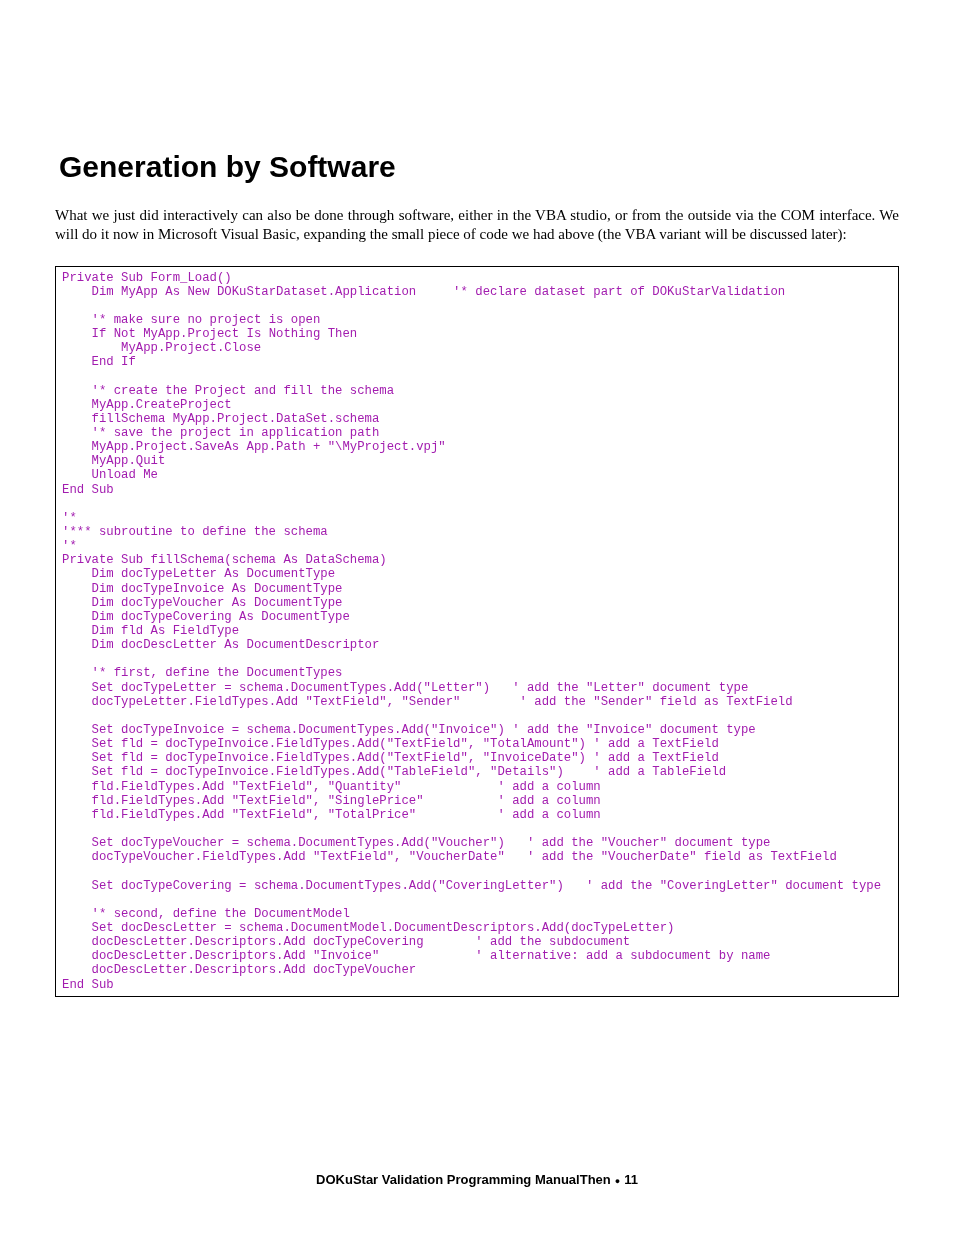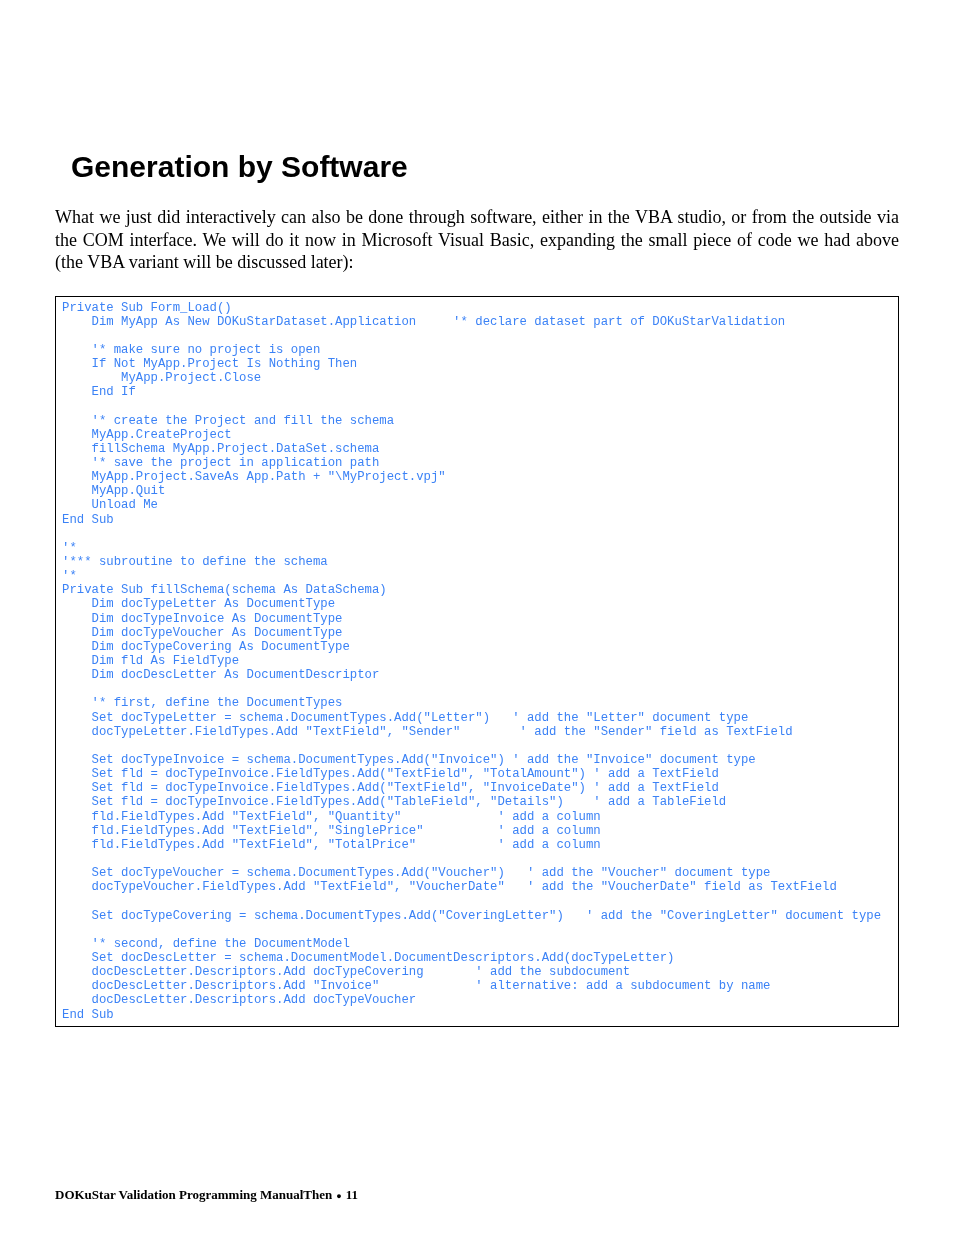"Generation by Software" h1.title { margin: 0 0 22px 16px -> 0 0 22px 4px }
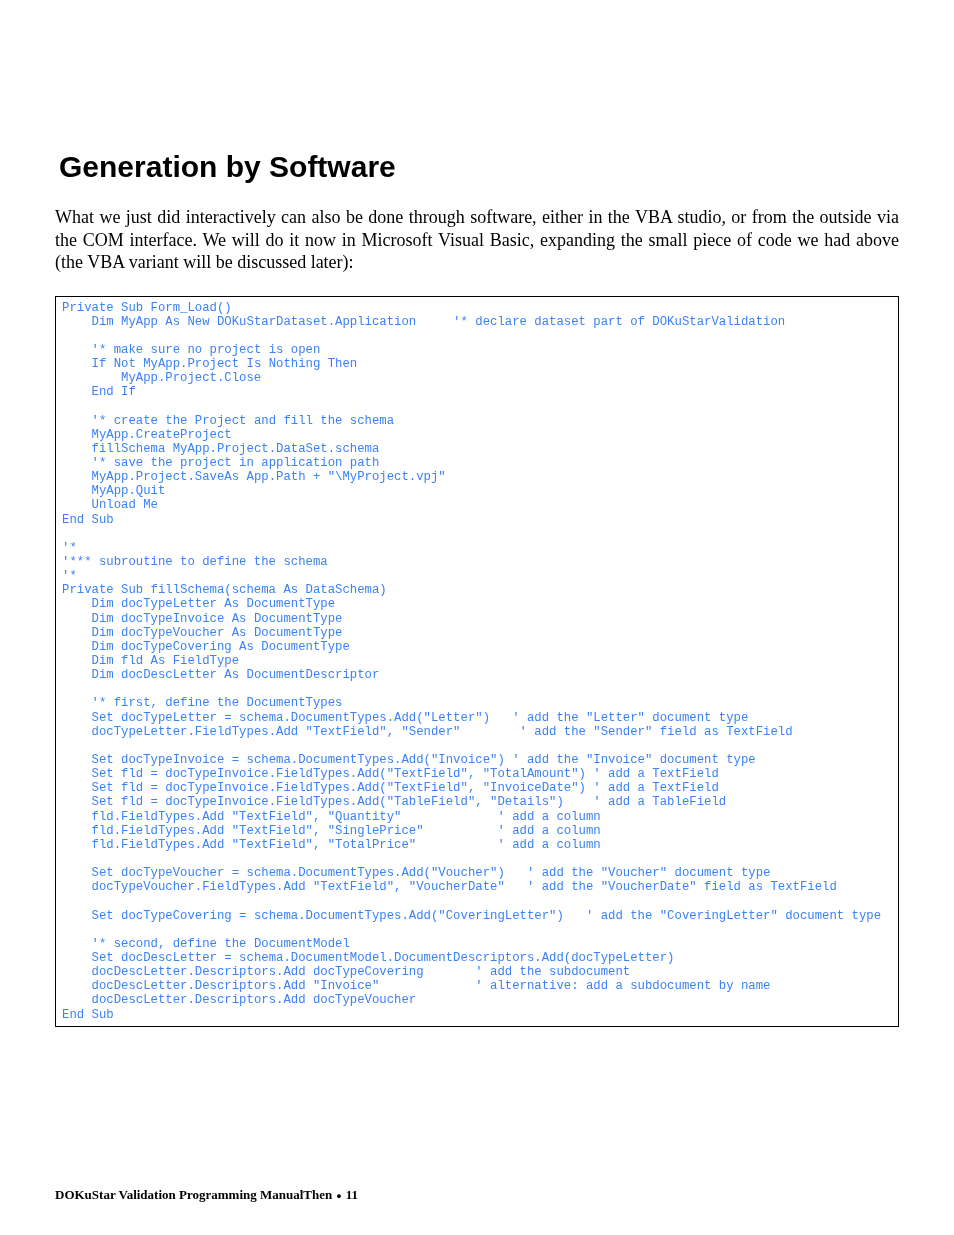"What we just did interactively" p.intro { font-size: 18px -> 15px }
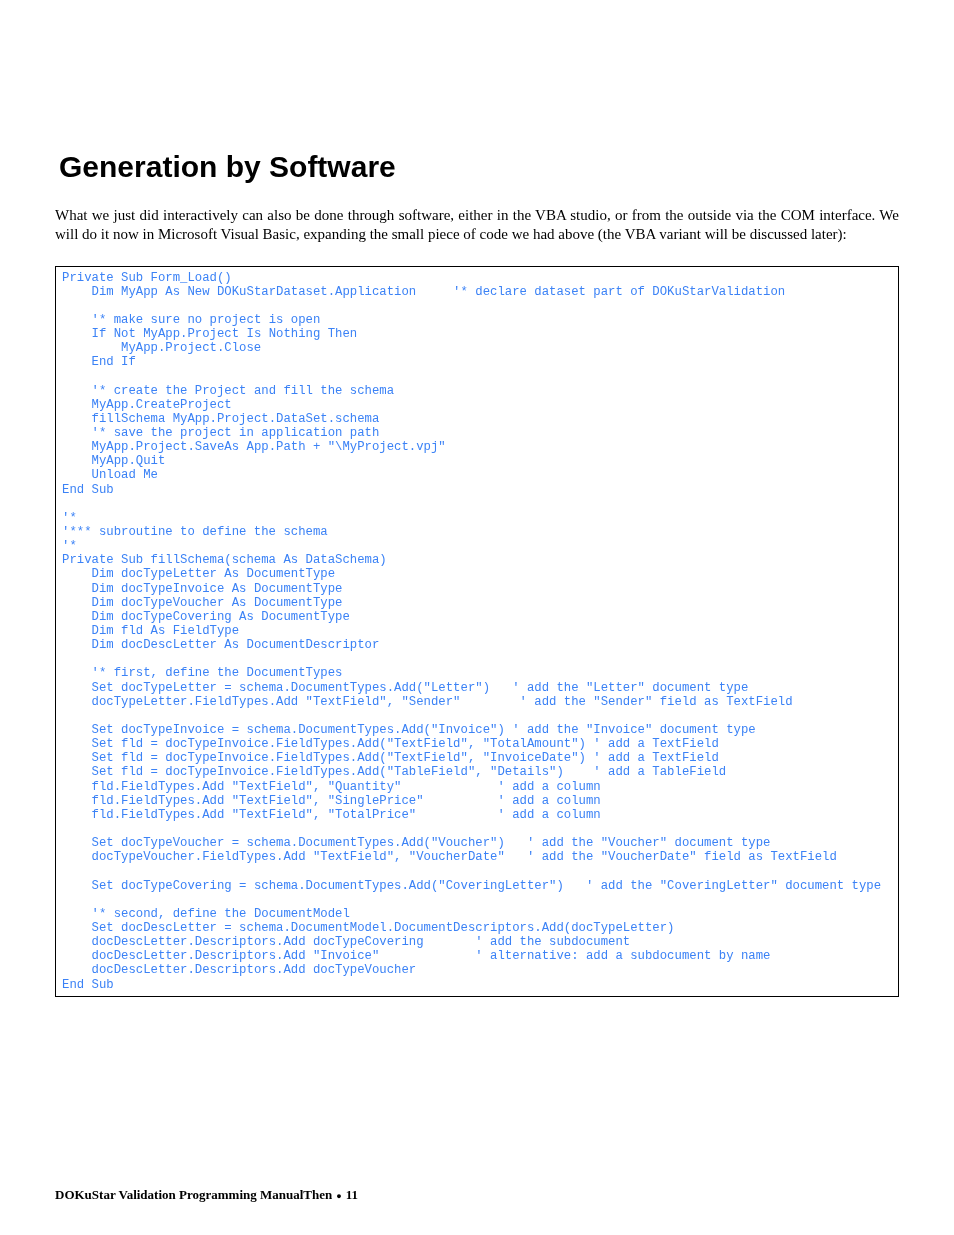"Private Sub Form_Load()" pre.code { color: #3b82f6 -> #a21caf }
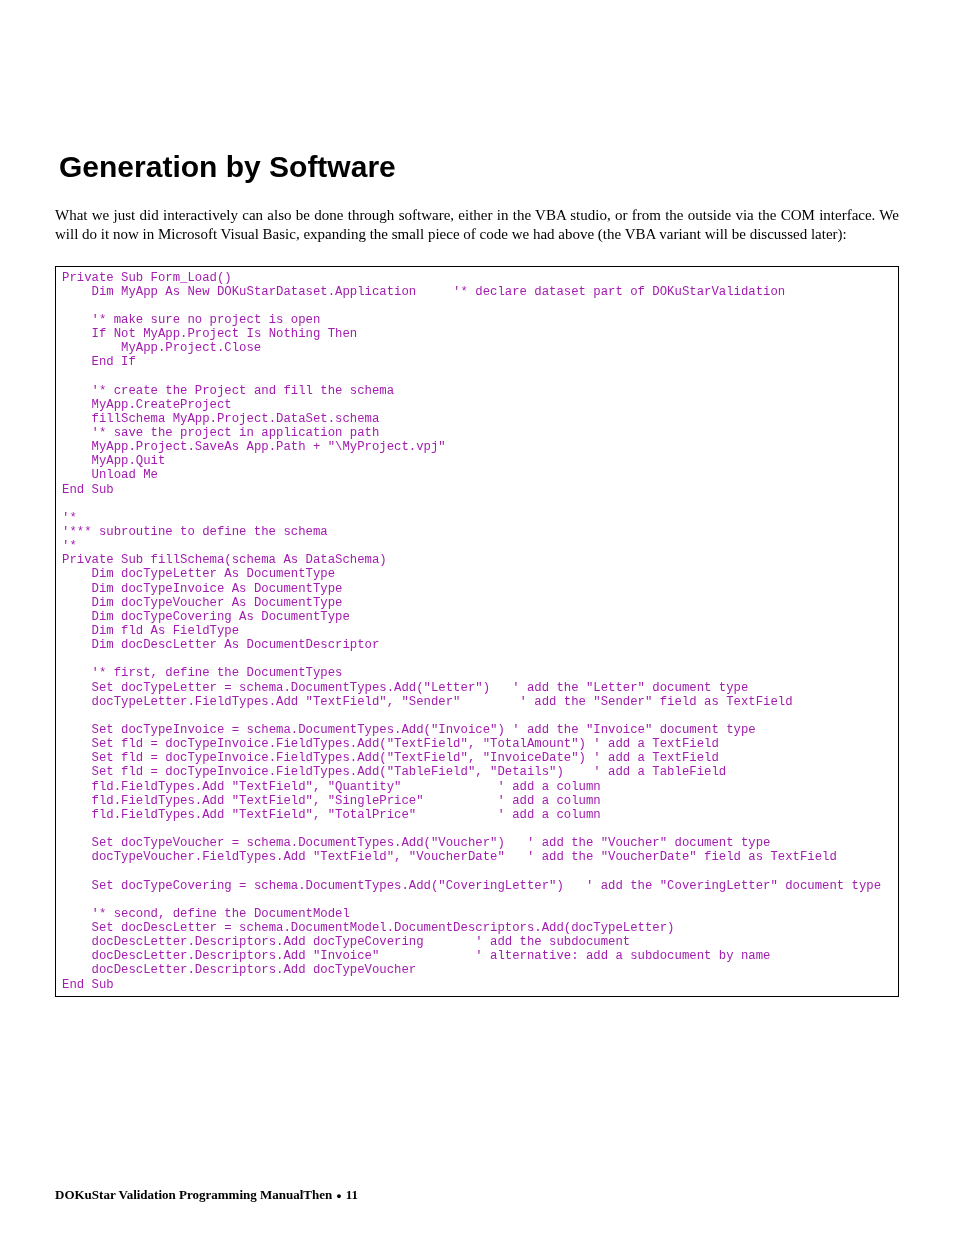"DOKuStar Validation Programming Manual" .footer { bottom: 32px -> 48px; font-family: Liberation Serif, serif -> Liberation Sans, sans-serif; justify-content: flex-start -> center }
